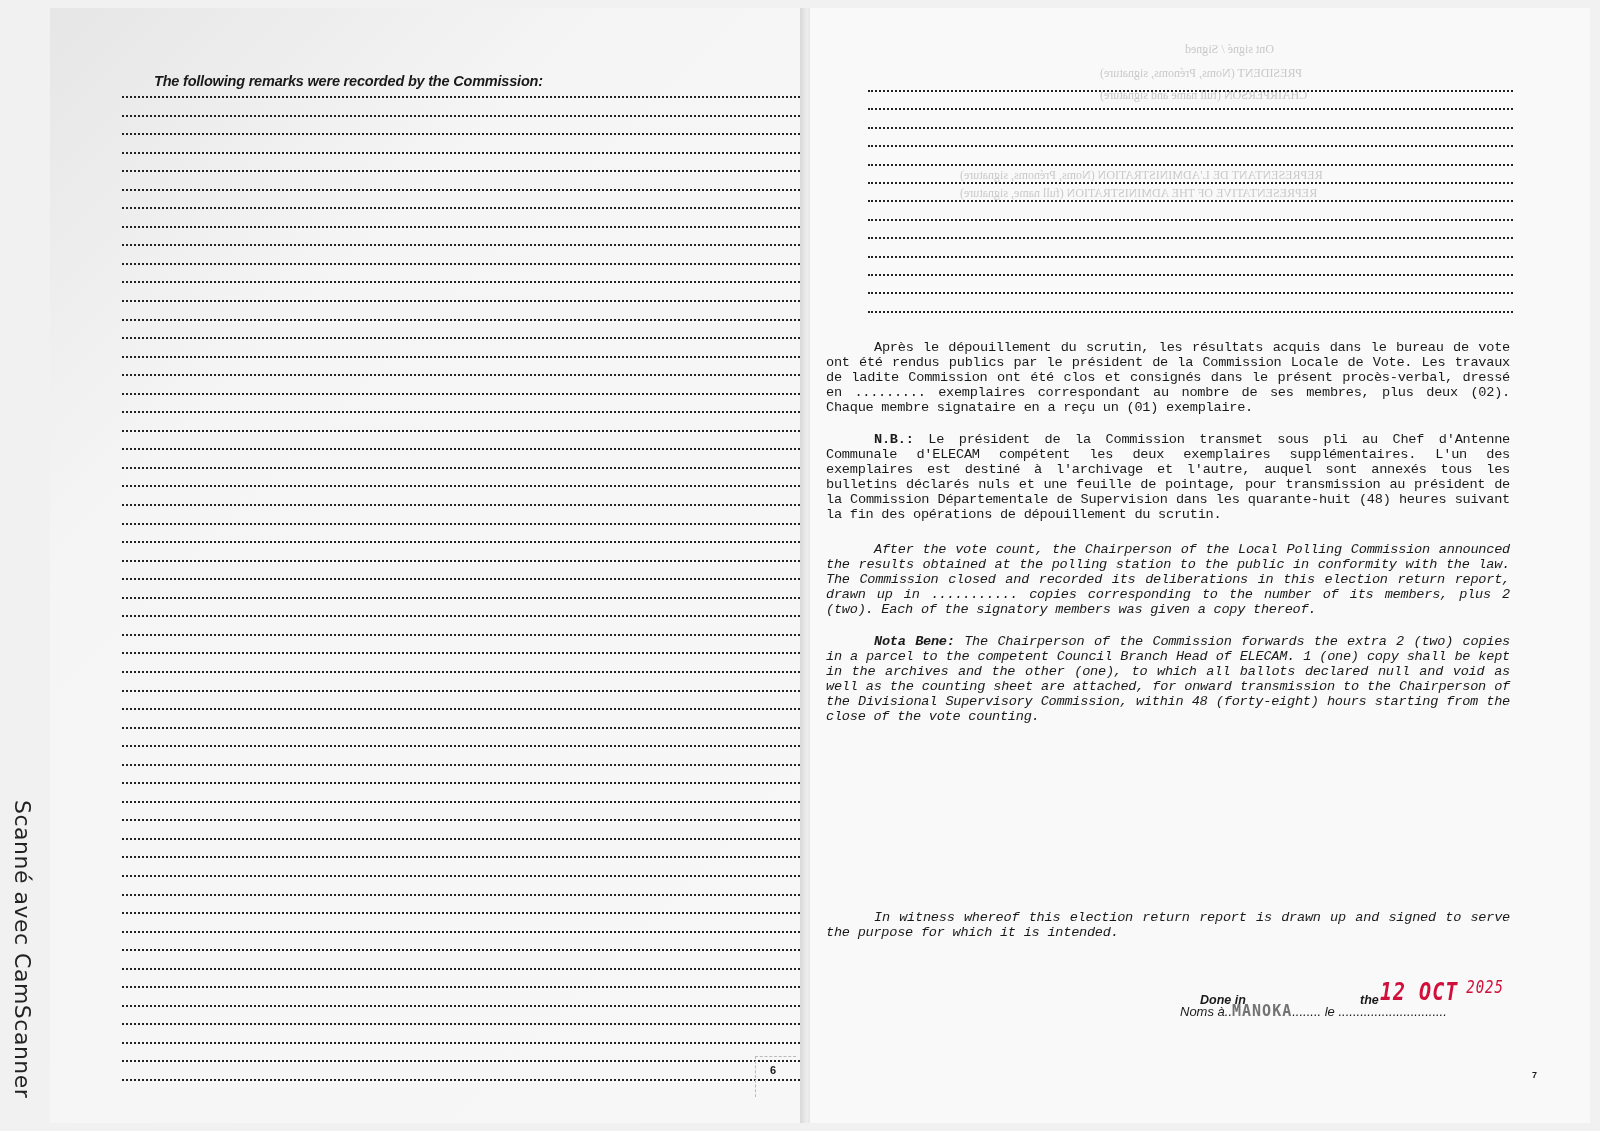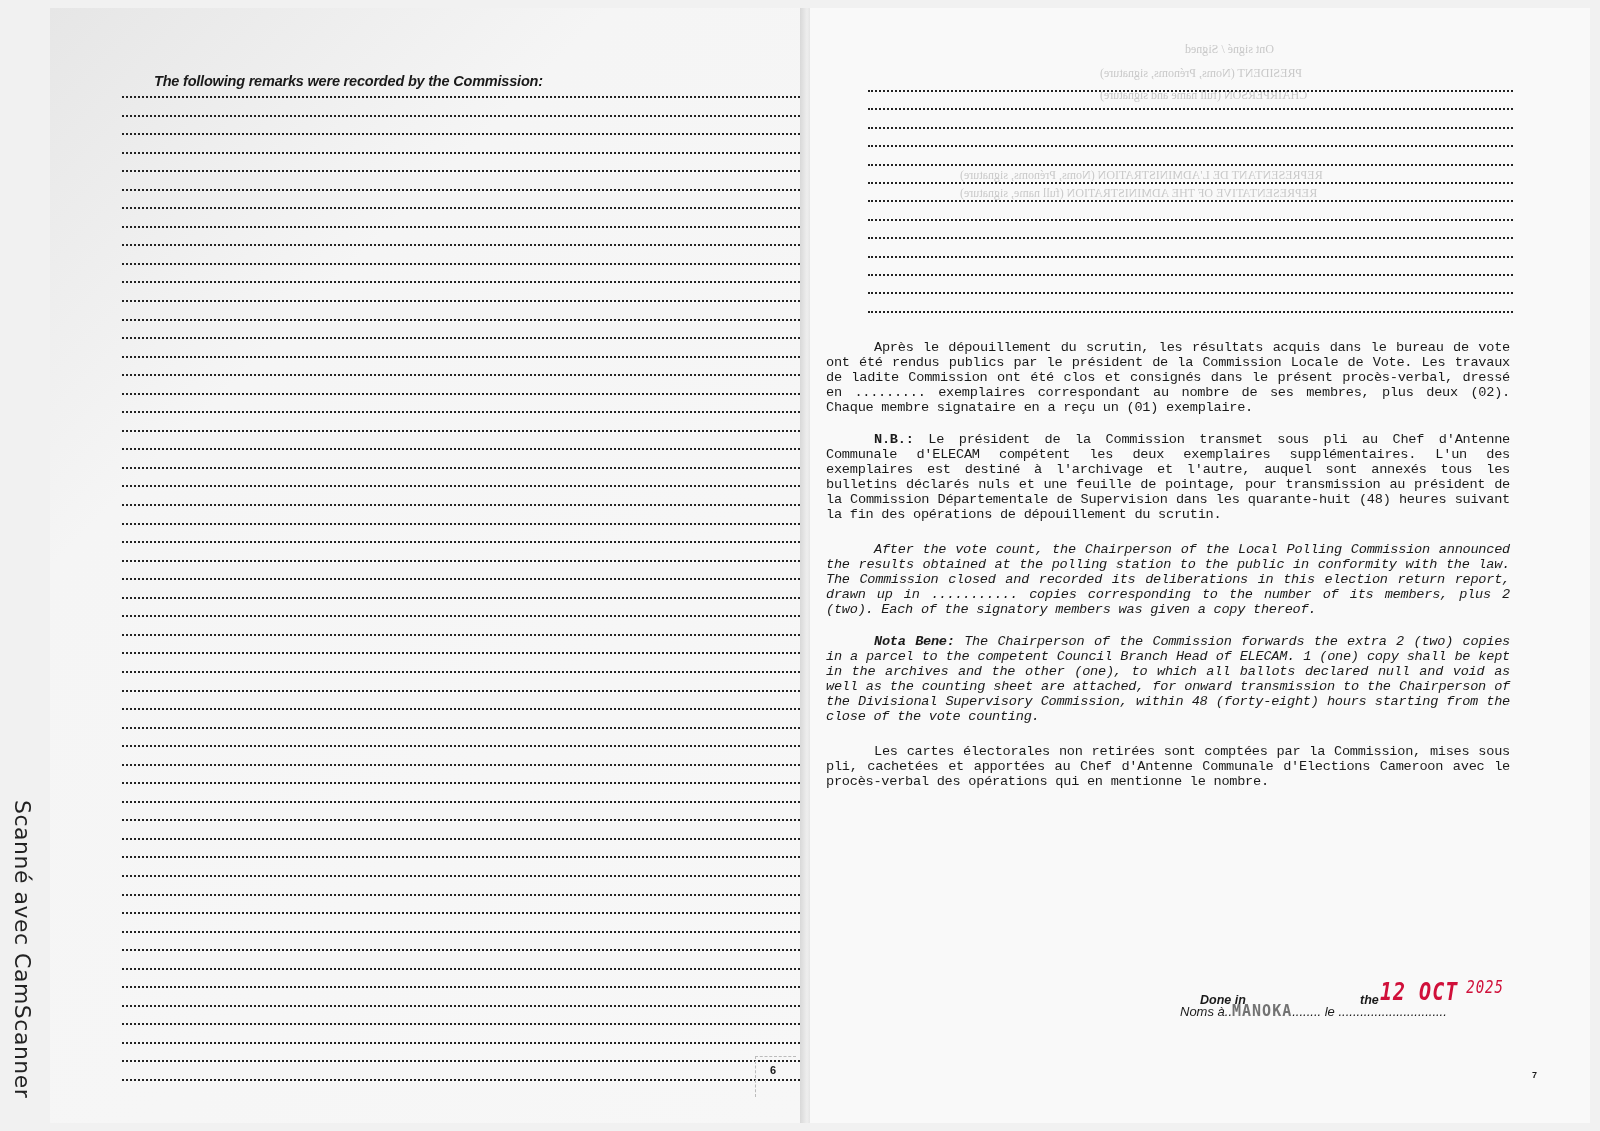"Les cartes électorales non retirées" div.text-block { html: <div> <p>Les cartes électorales non retirées sont comptées par la Commission, mises sous pli, cachetées et apportées au Chef d'Antenne Communale d'Elections Cameroon avec le procès-verbal des opérations qui en mentionne le nombre.</p> </div> -> none }
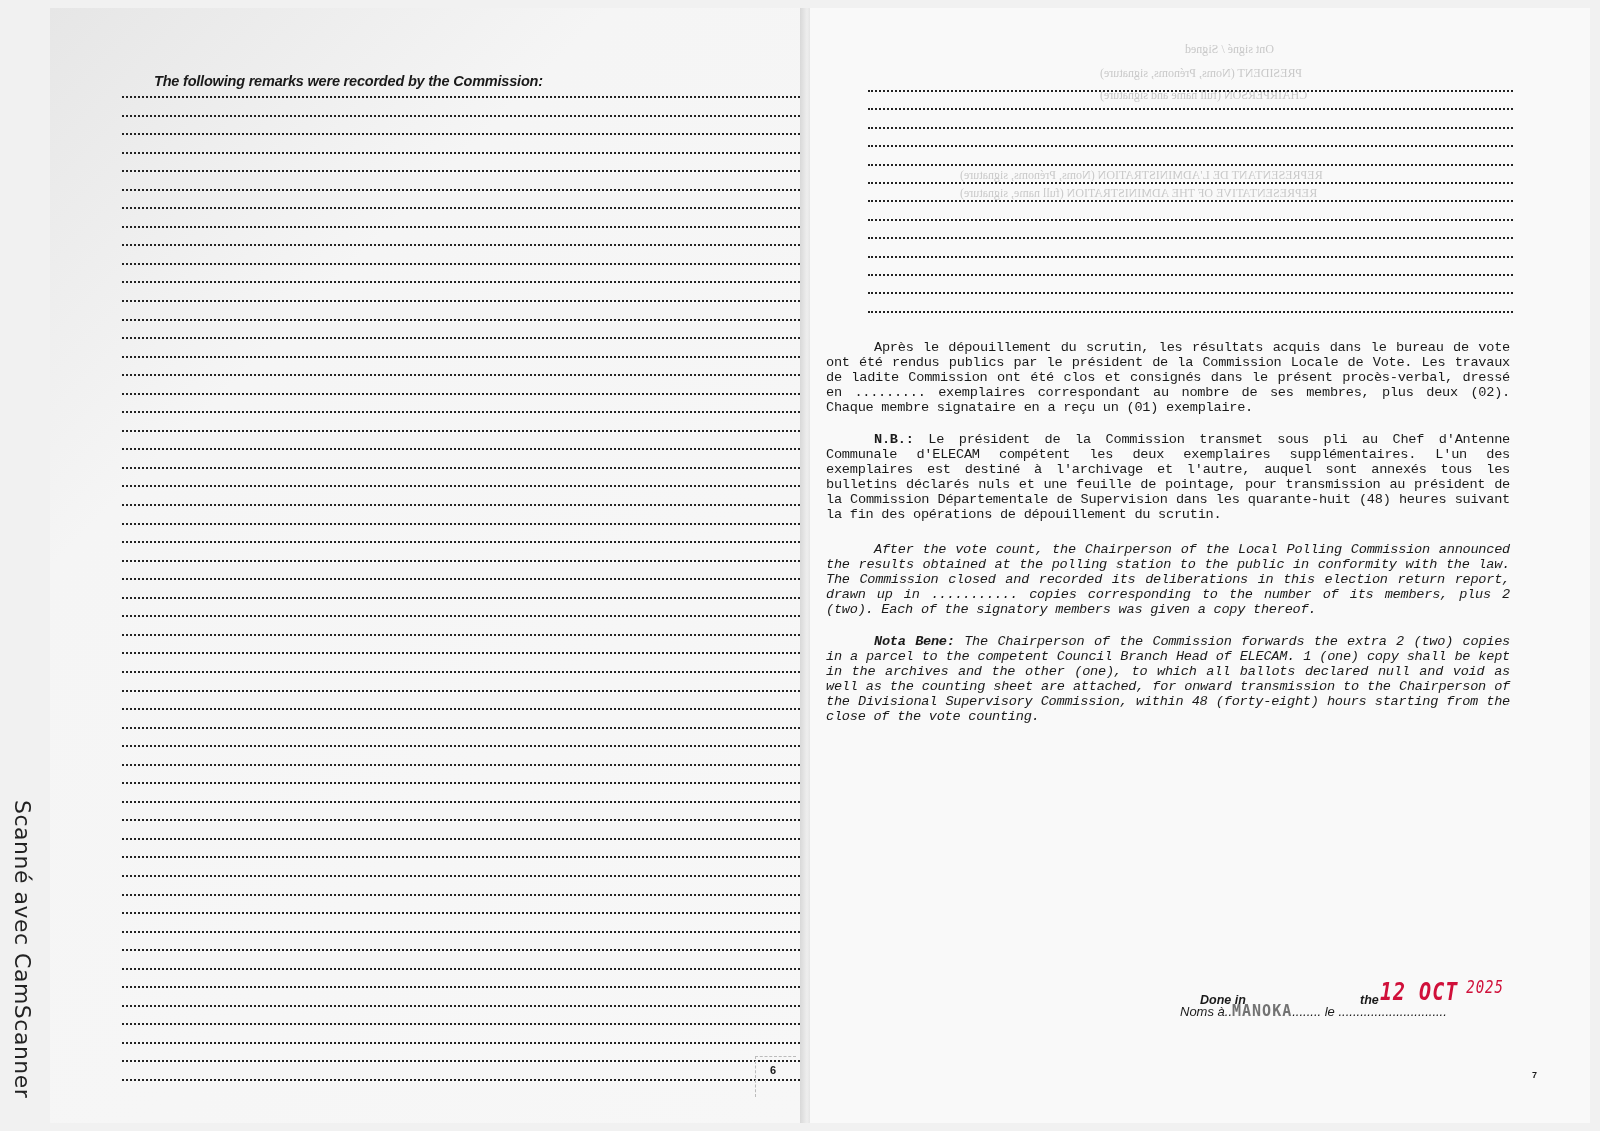"In witness whereof this election" div.text-block { html: none -> <div> <p>In witness whereof this election return report is drawn up and signed to serve the purpose for which it is intended.</p> </div> }
